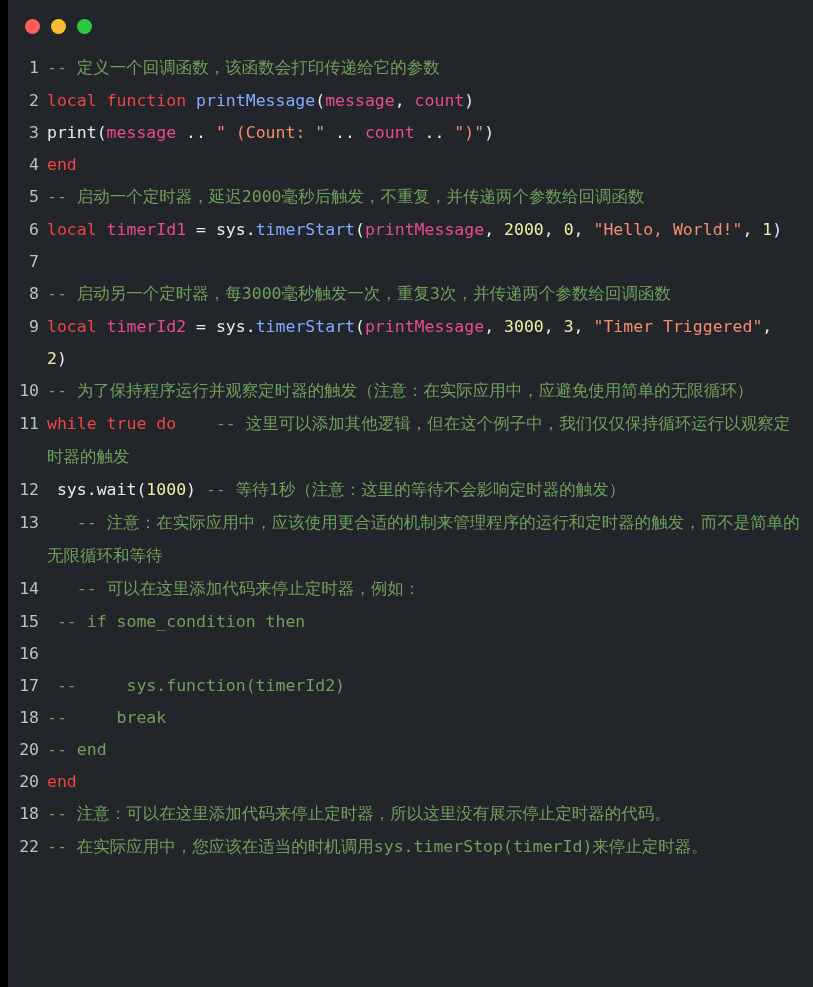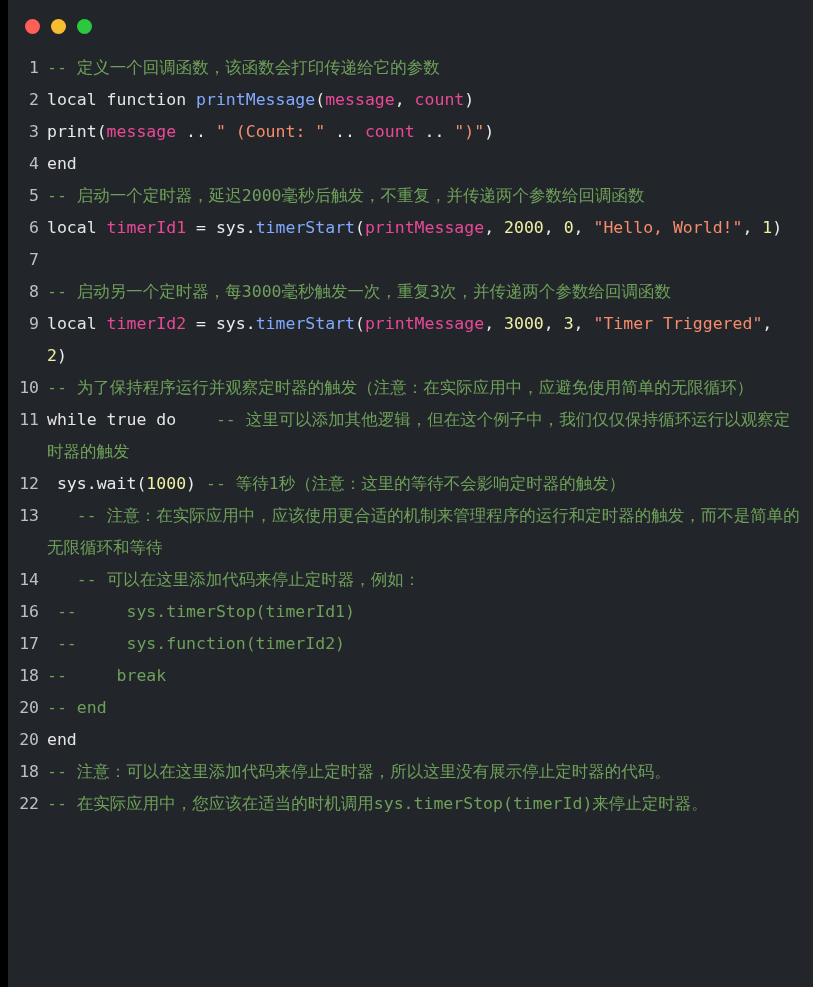"定义一个回调函数，该函数会打印传递给它的参数" .cjk { font-family: Liberation Serif, serif -> Liberation Mono, monospace }
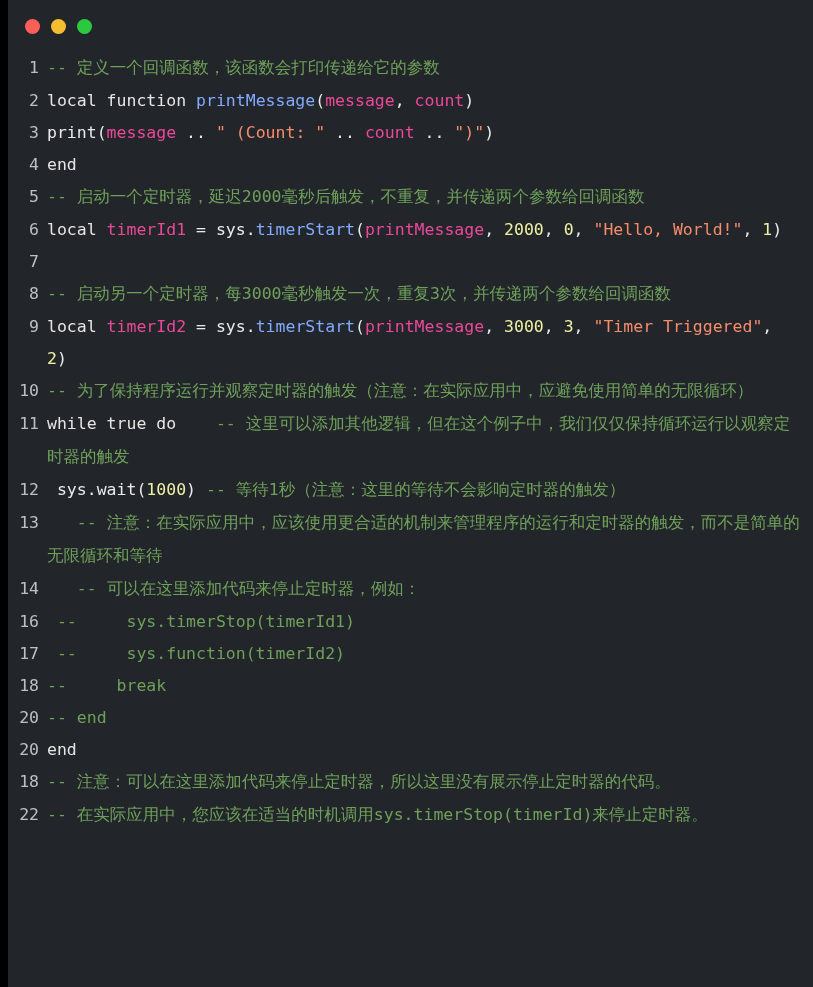"local" .tok-kw { color: #e5e5e5 -> #ef4444 }
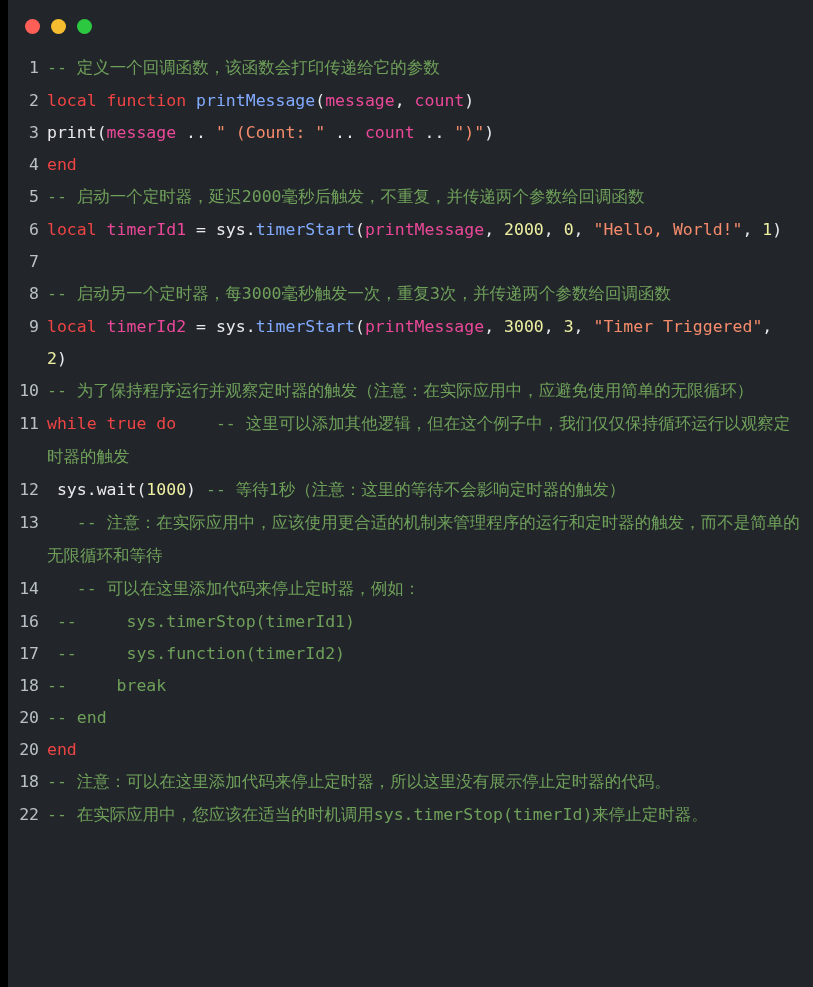"15" div.code-line { html: none -> <div><span>15</span><span><span> </span><span>-- if some_condition then</span></span></div> }
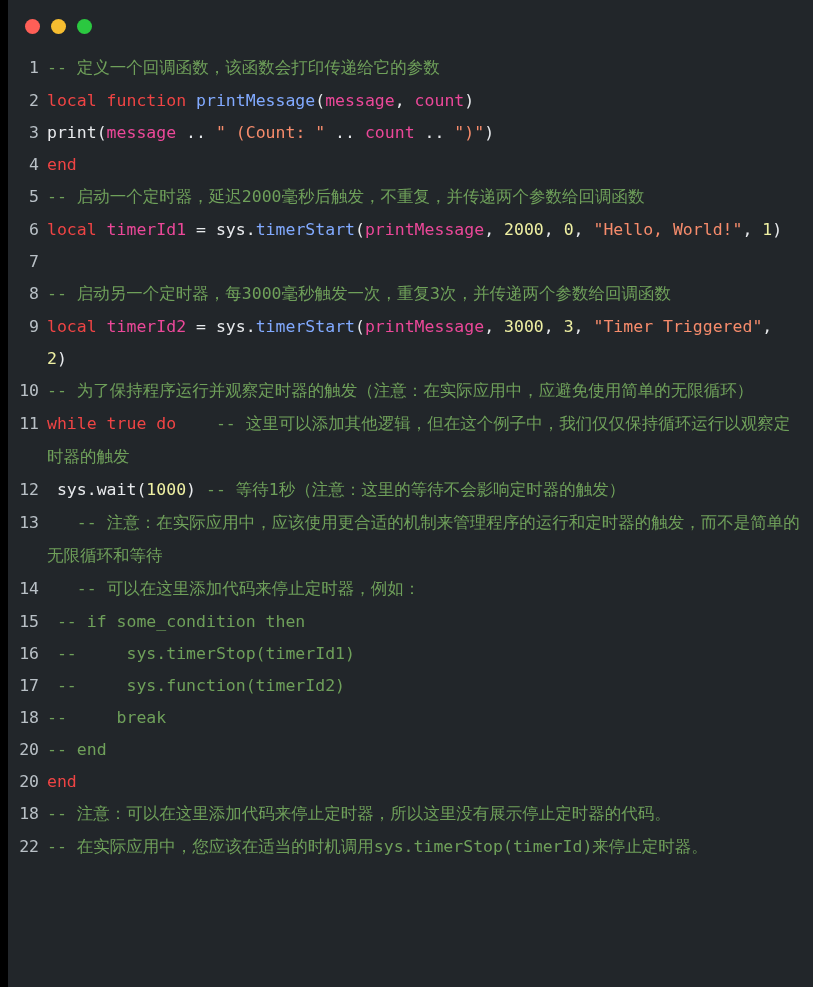"-- sys.timerStop(timerId1)" span.tok-com { html: <span>-- sys.timerStop(timerId1)</span> -> none }
